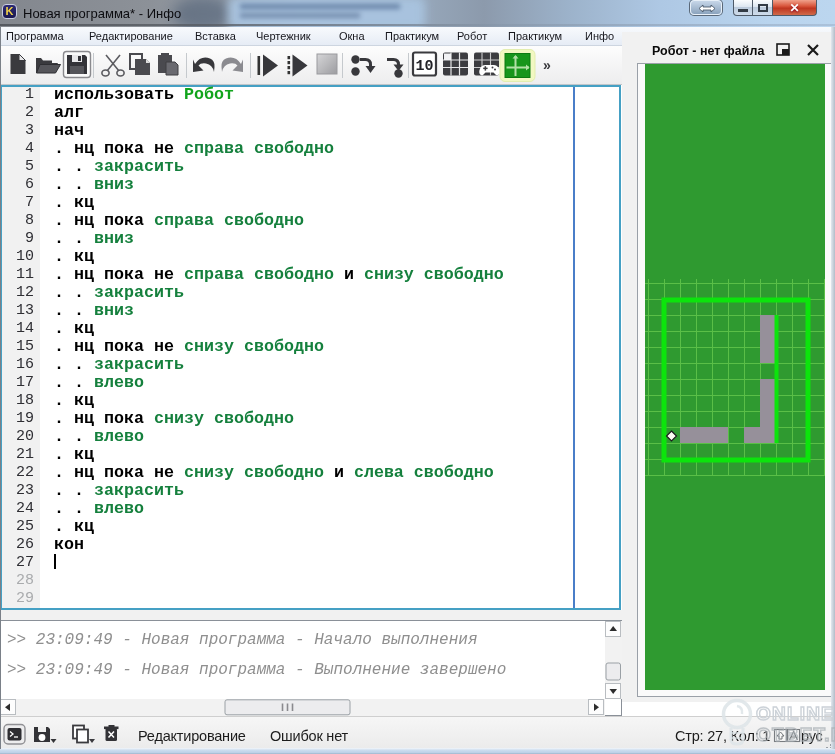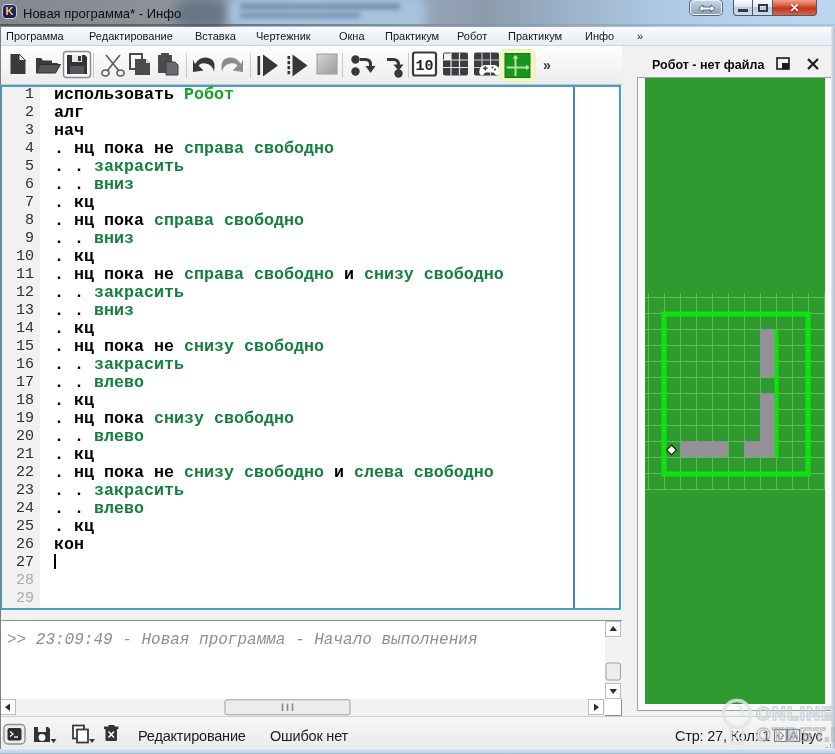"Робот - нет файла" #dock { top: 46px -> 32px }
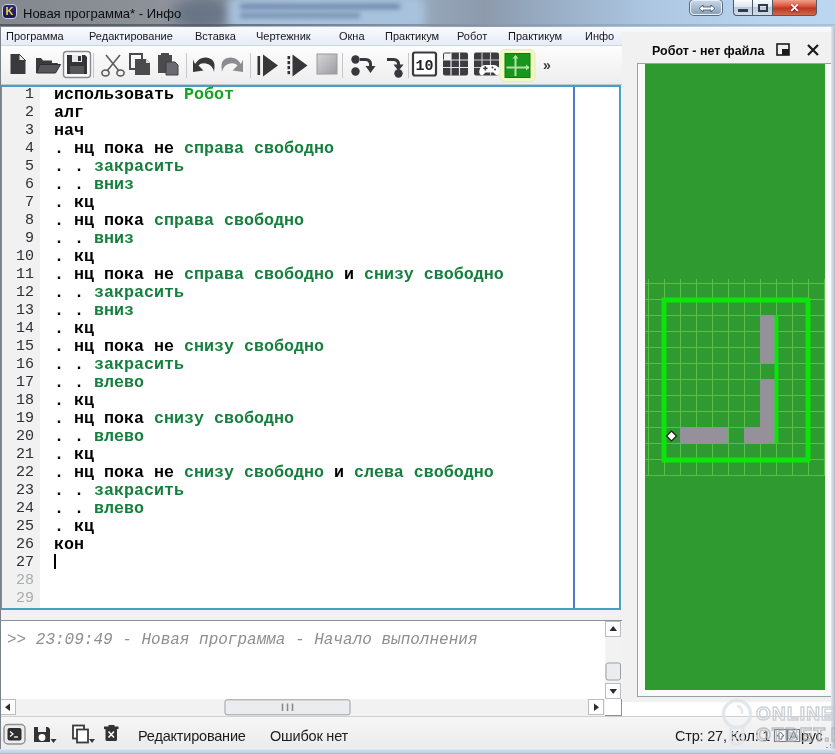">> 23:09:49 - Новая программа - Выполнение" div.cline { html: none -> <div>&gt;&gt; 23:09:49 - Новая программа - Выполнение завершено</div> }
